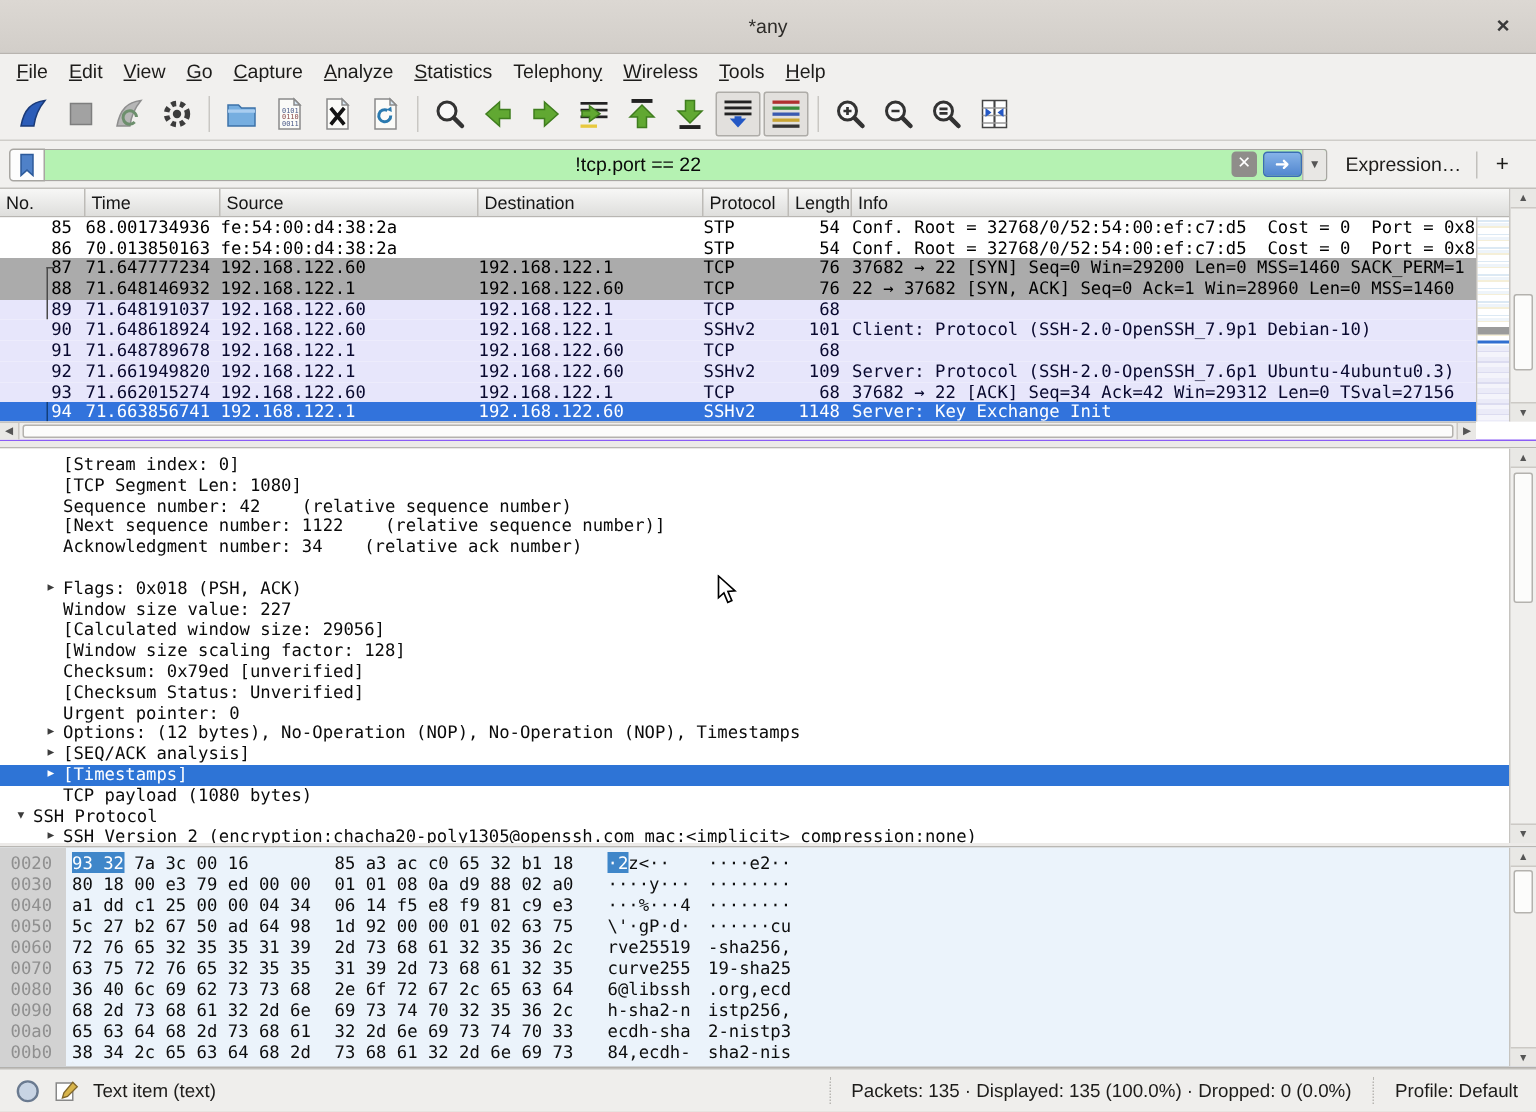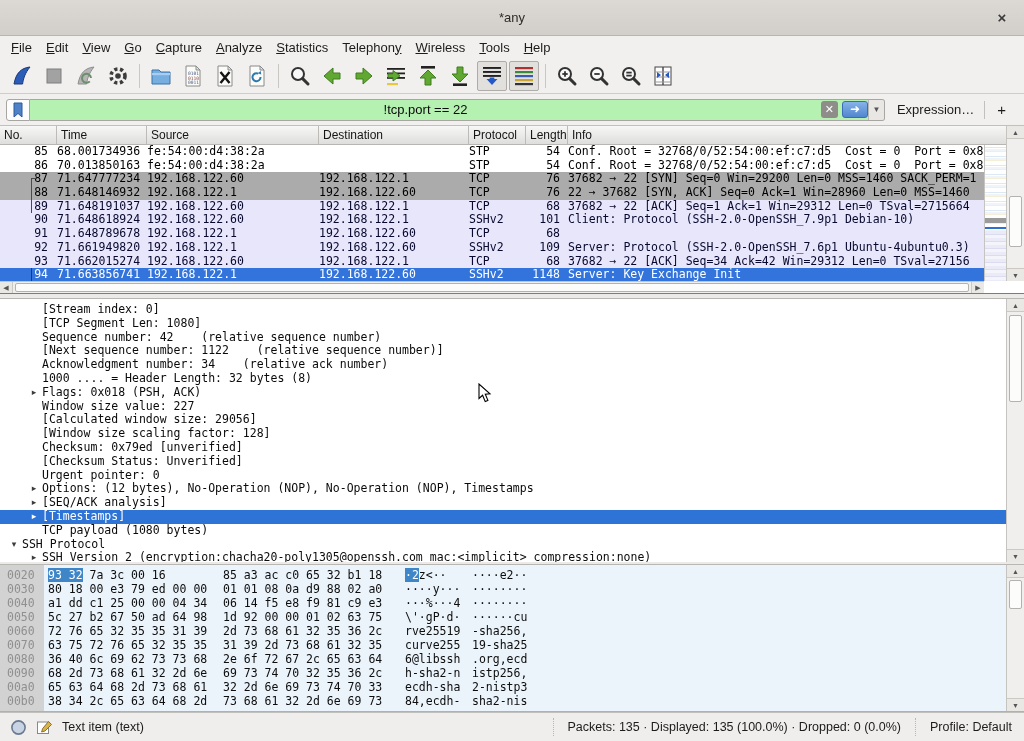"37682 → 22 [ACK] Seq=1" div.c-info { html: <div>37682 → 22 [ACK] Seq=1 Ack=1 Win=29312 Len=0 TSval=2715664</div> -> none }
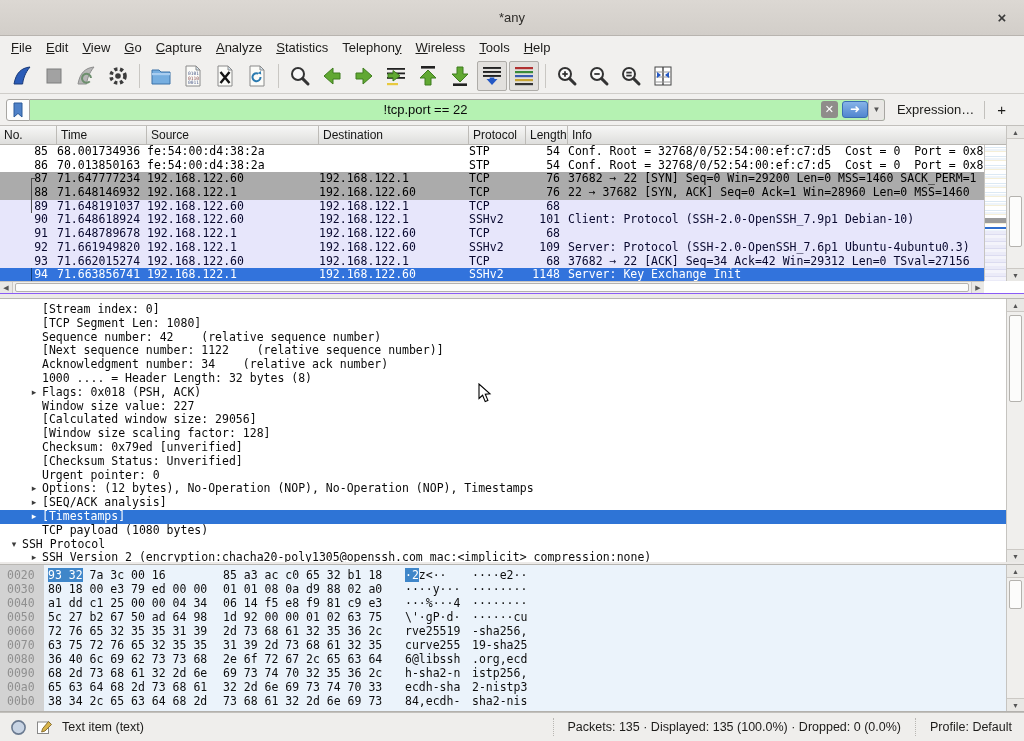"1000 .... = Header Length:" span { html: <span>1000 .... = Header Length: 32 bytes (8)</span> -> none }
